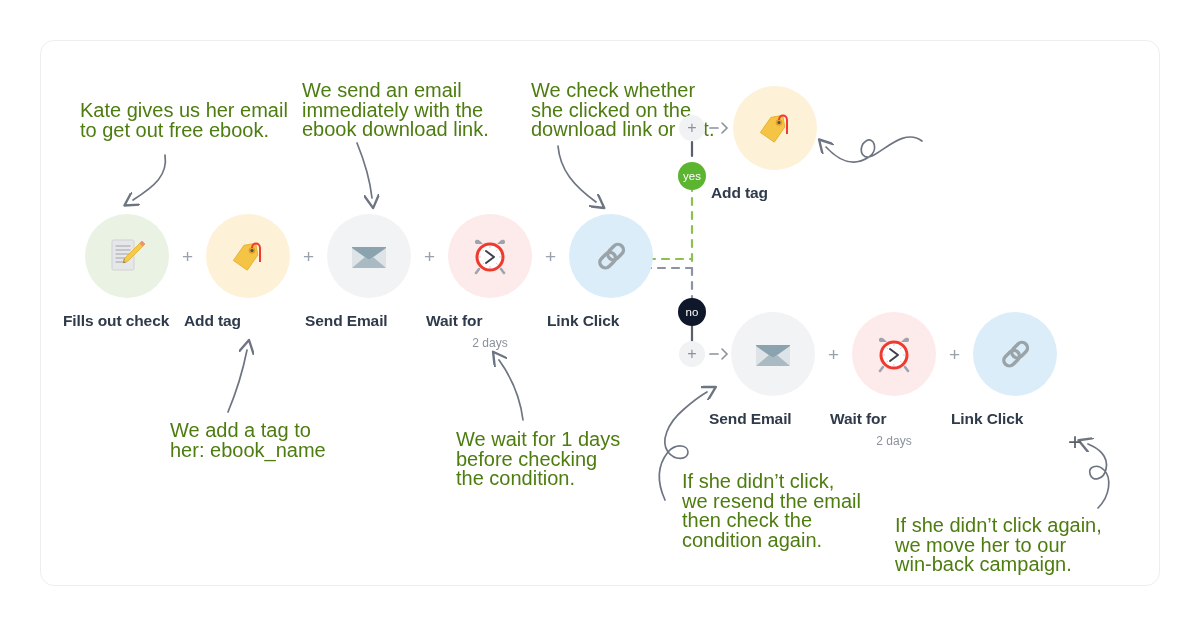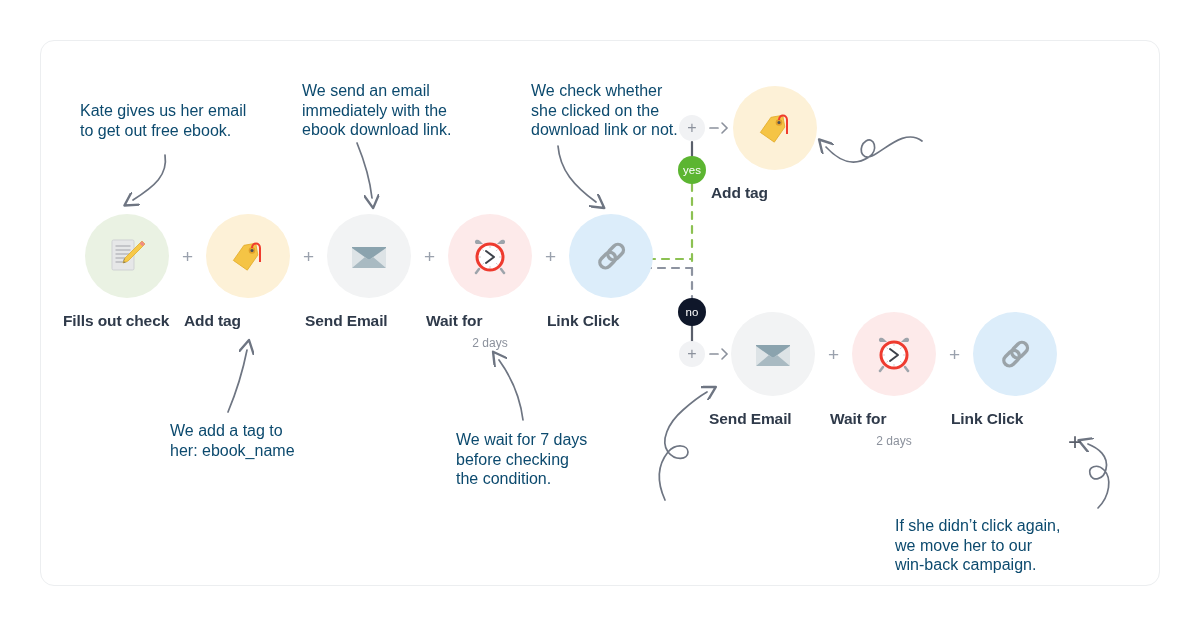"We send an email" .note { color: #0c4a6e -> #4d7c0f; font-size: 16px -> 20px }
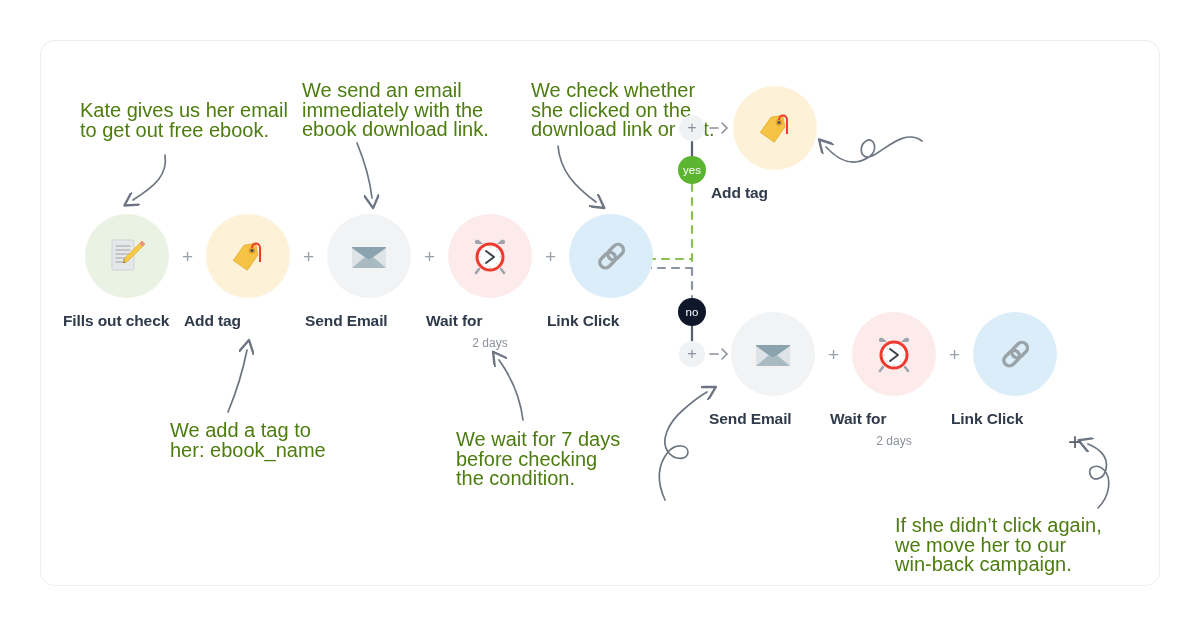"yes" .badge.yes { margin-top: none -> 6px }
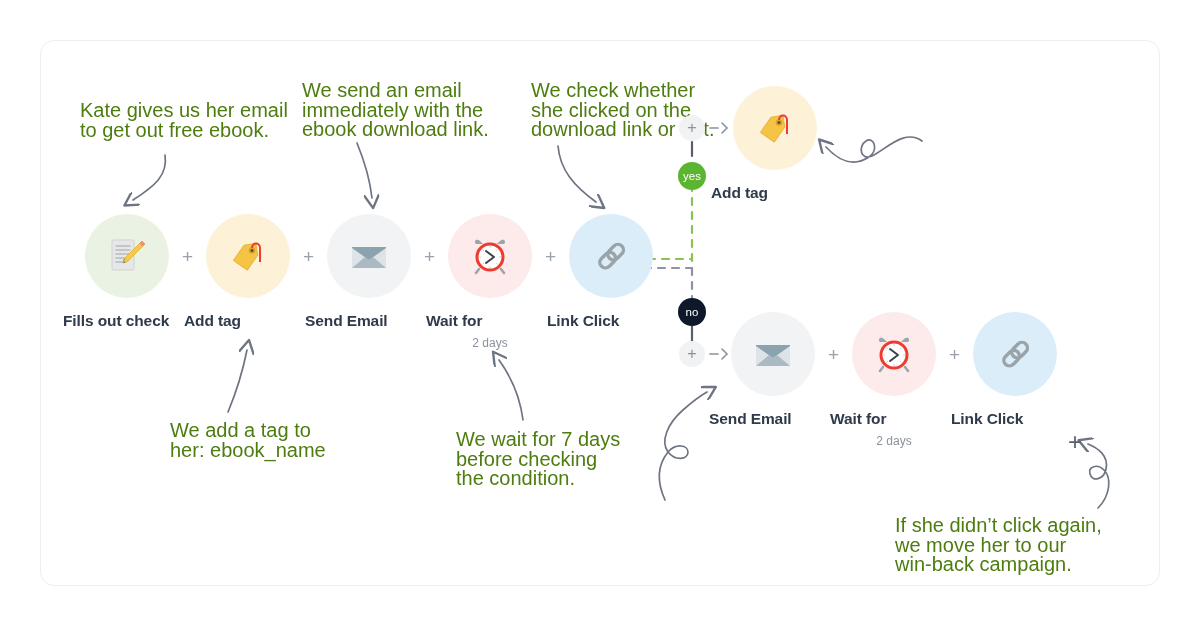"We wait for 7 days" div.note { text: 7 -> 1 }
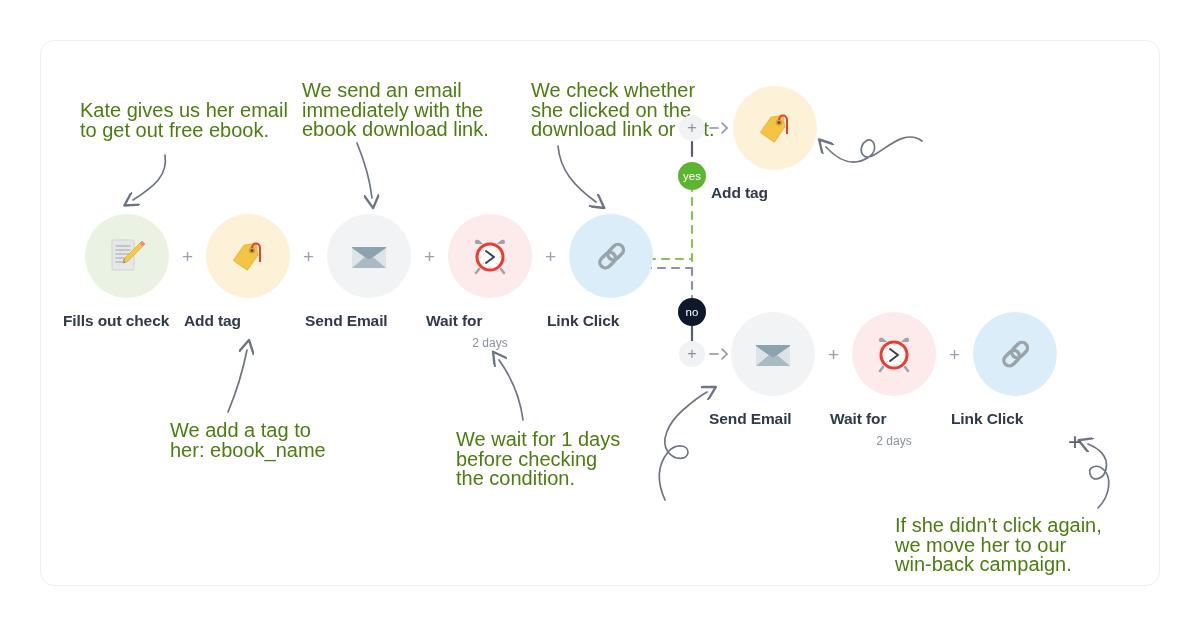"If she didn’t click," div.note { html: none -> <div>If she didn’t click, we resend the email then check the condition again.</div> }
